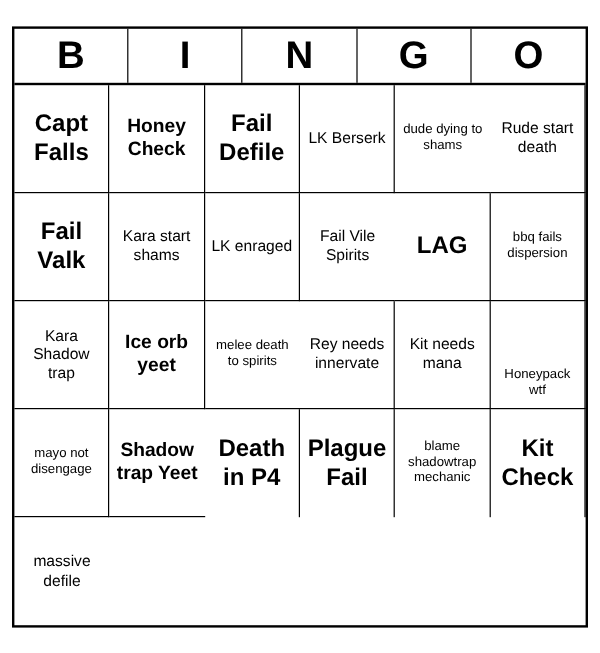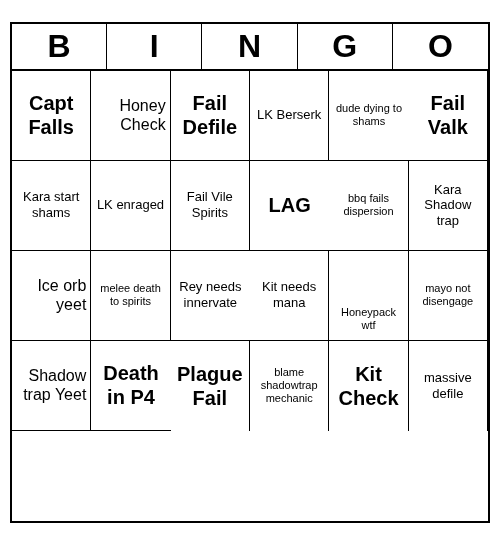"Honey Check" .cell-text.medium { font-weight: normal -> bold; text-align: right -> none }
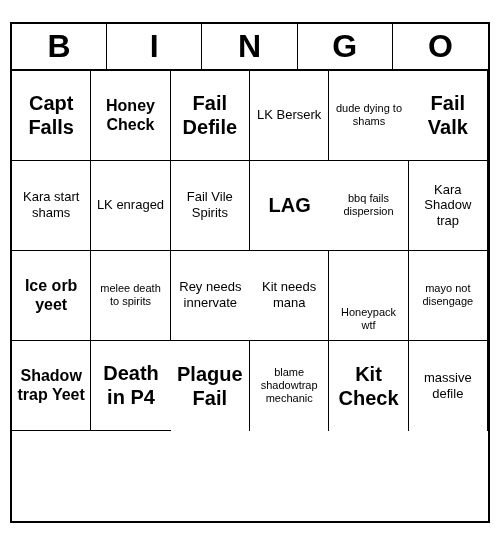"Rude start death" div.bingo-cell { html: none -> <div> <span>Rude start death</span> </div> }
